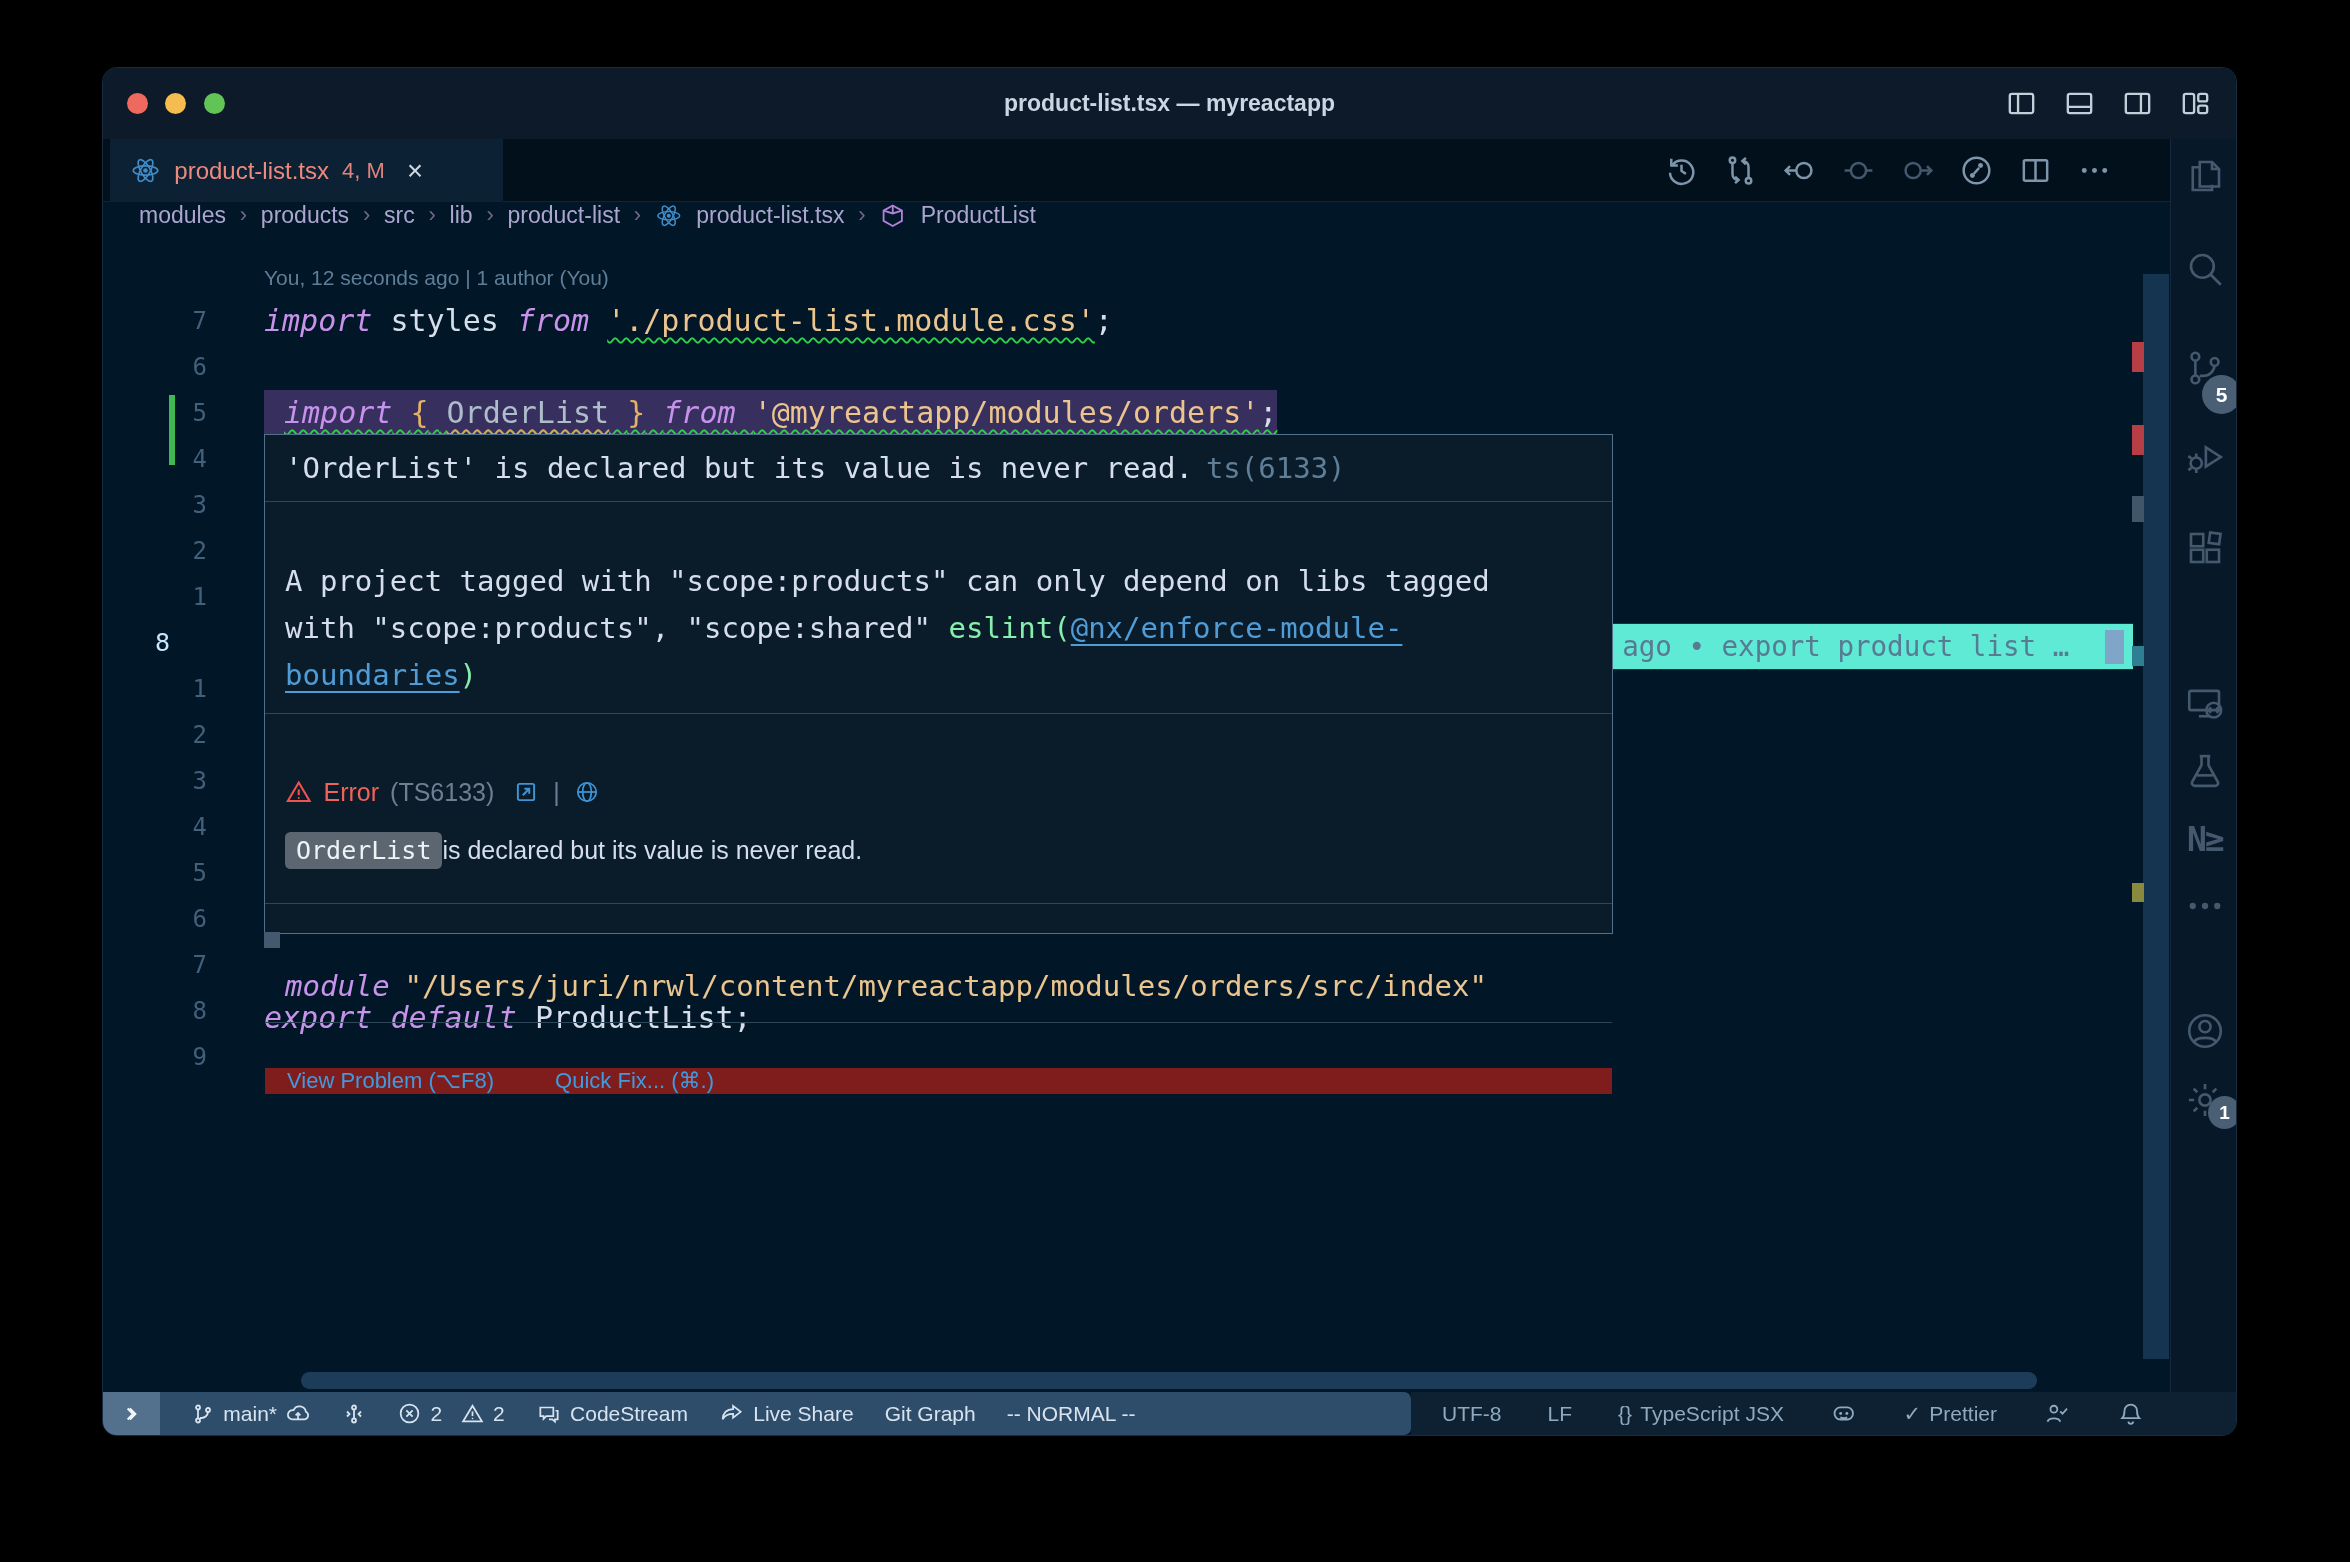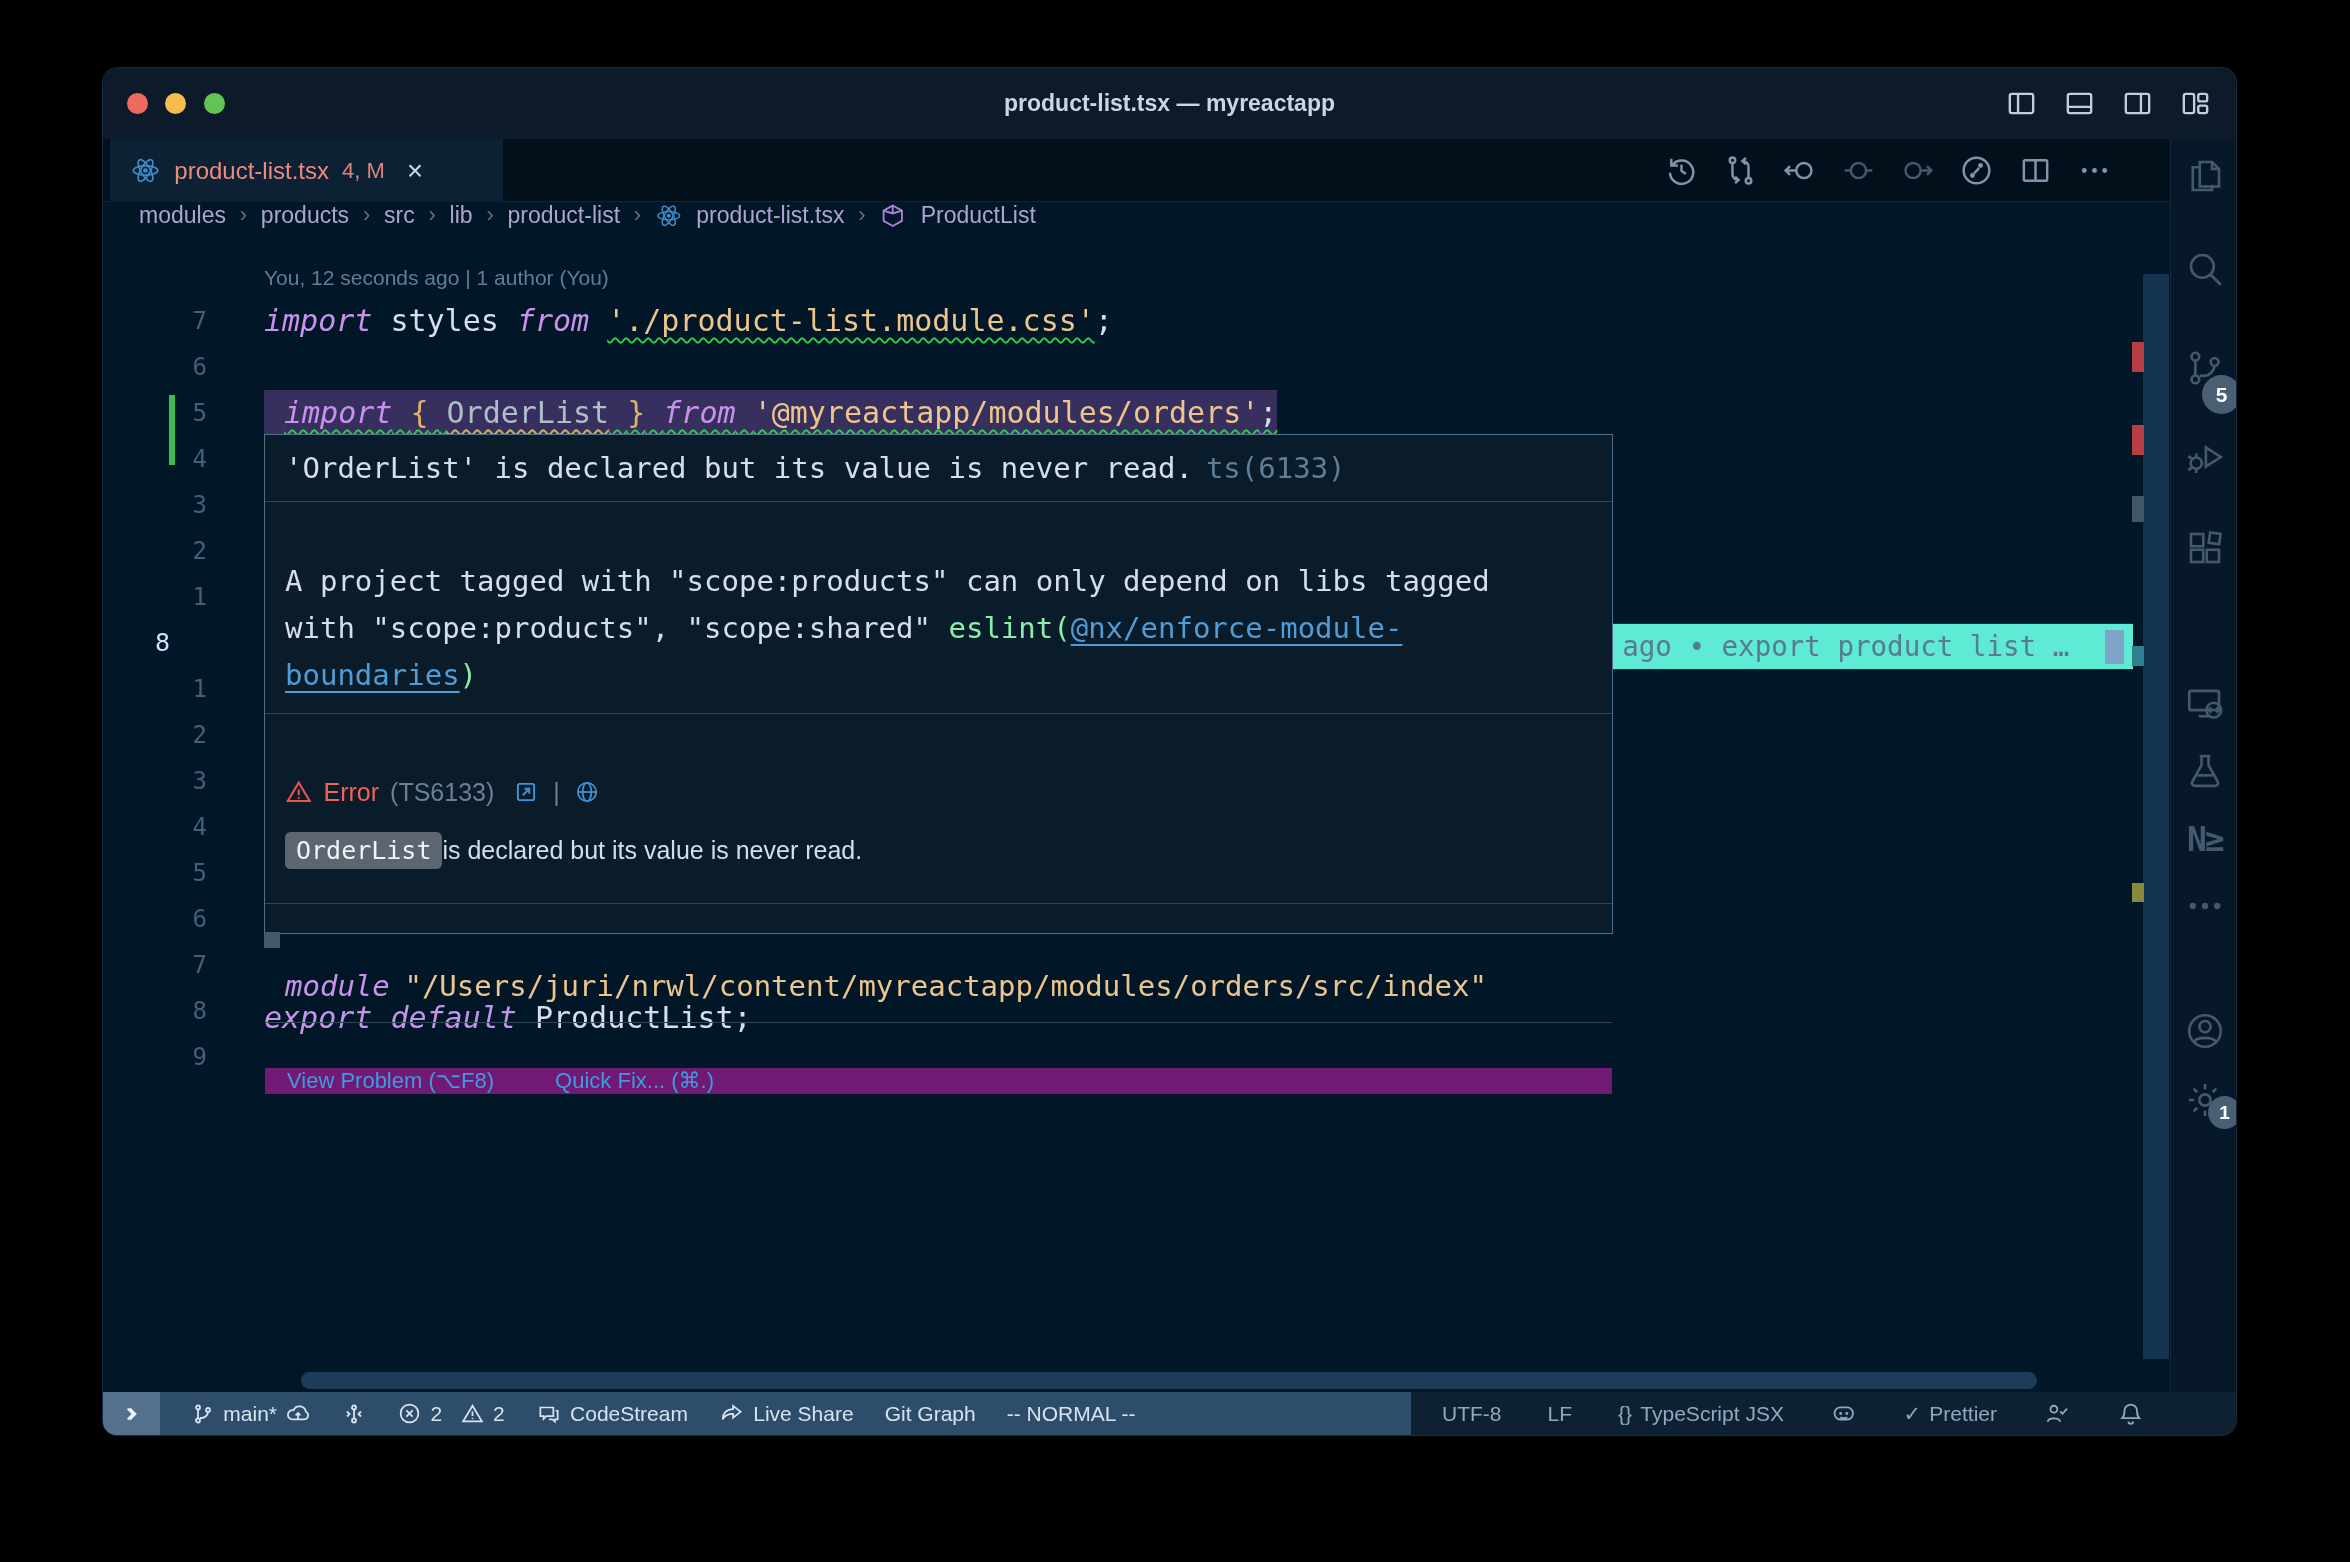"View Problem (⌥F8)" .tt-footer { background: #701a75 -> #7f1d1d }
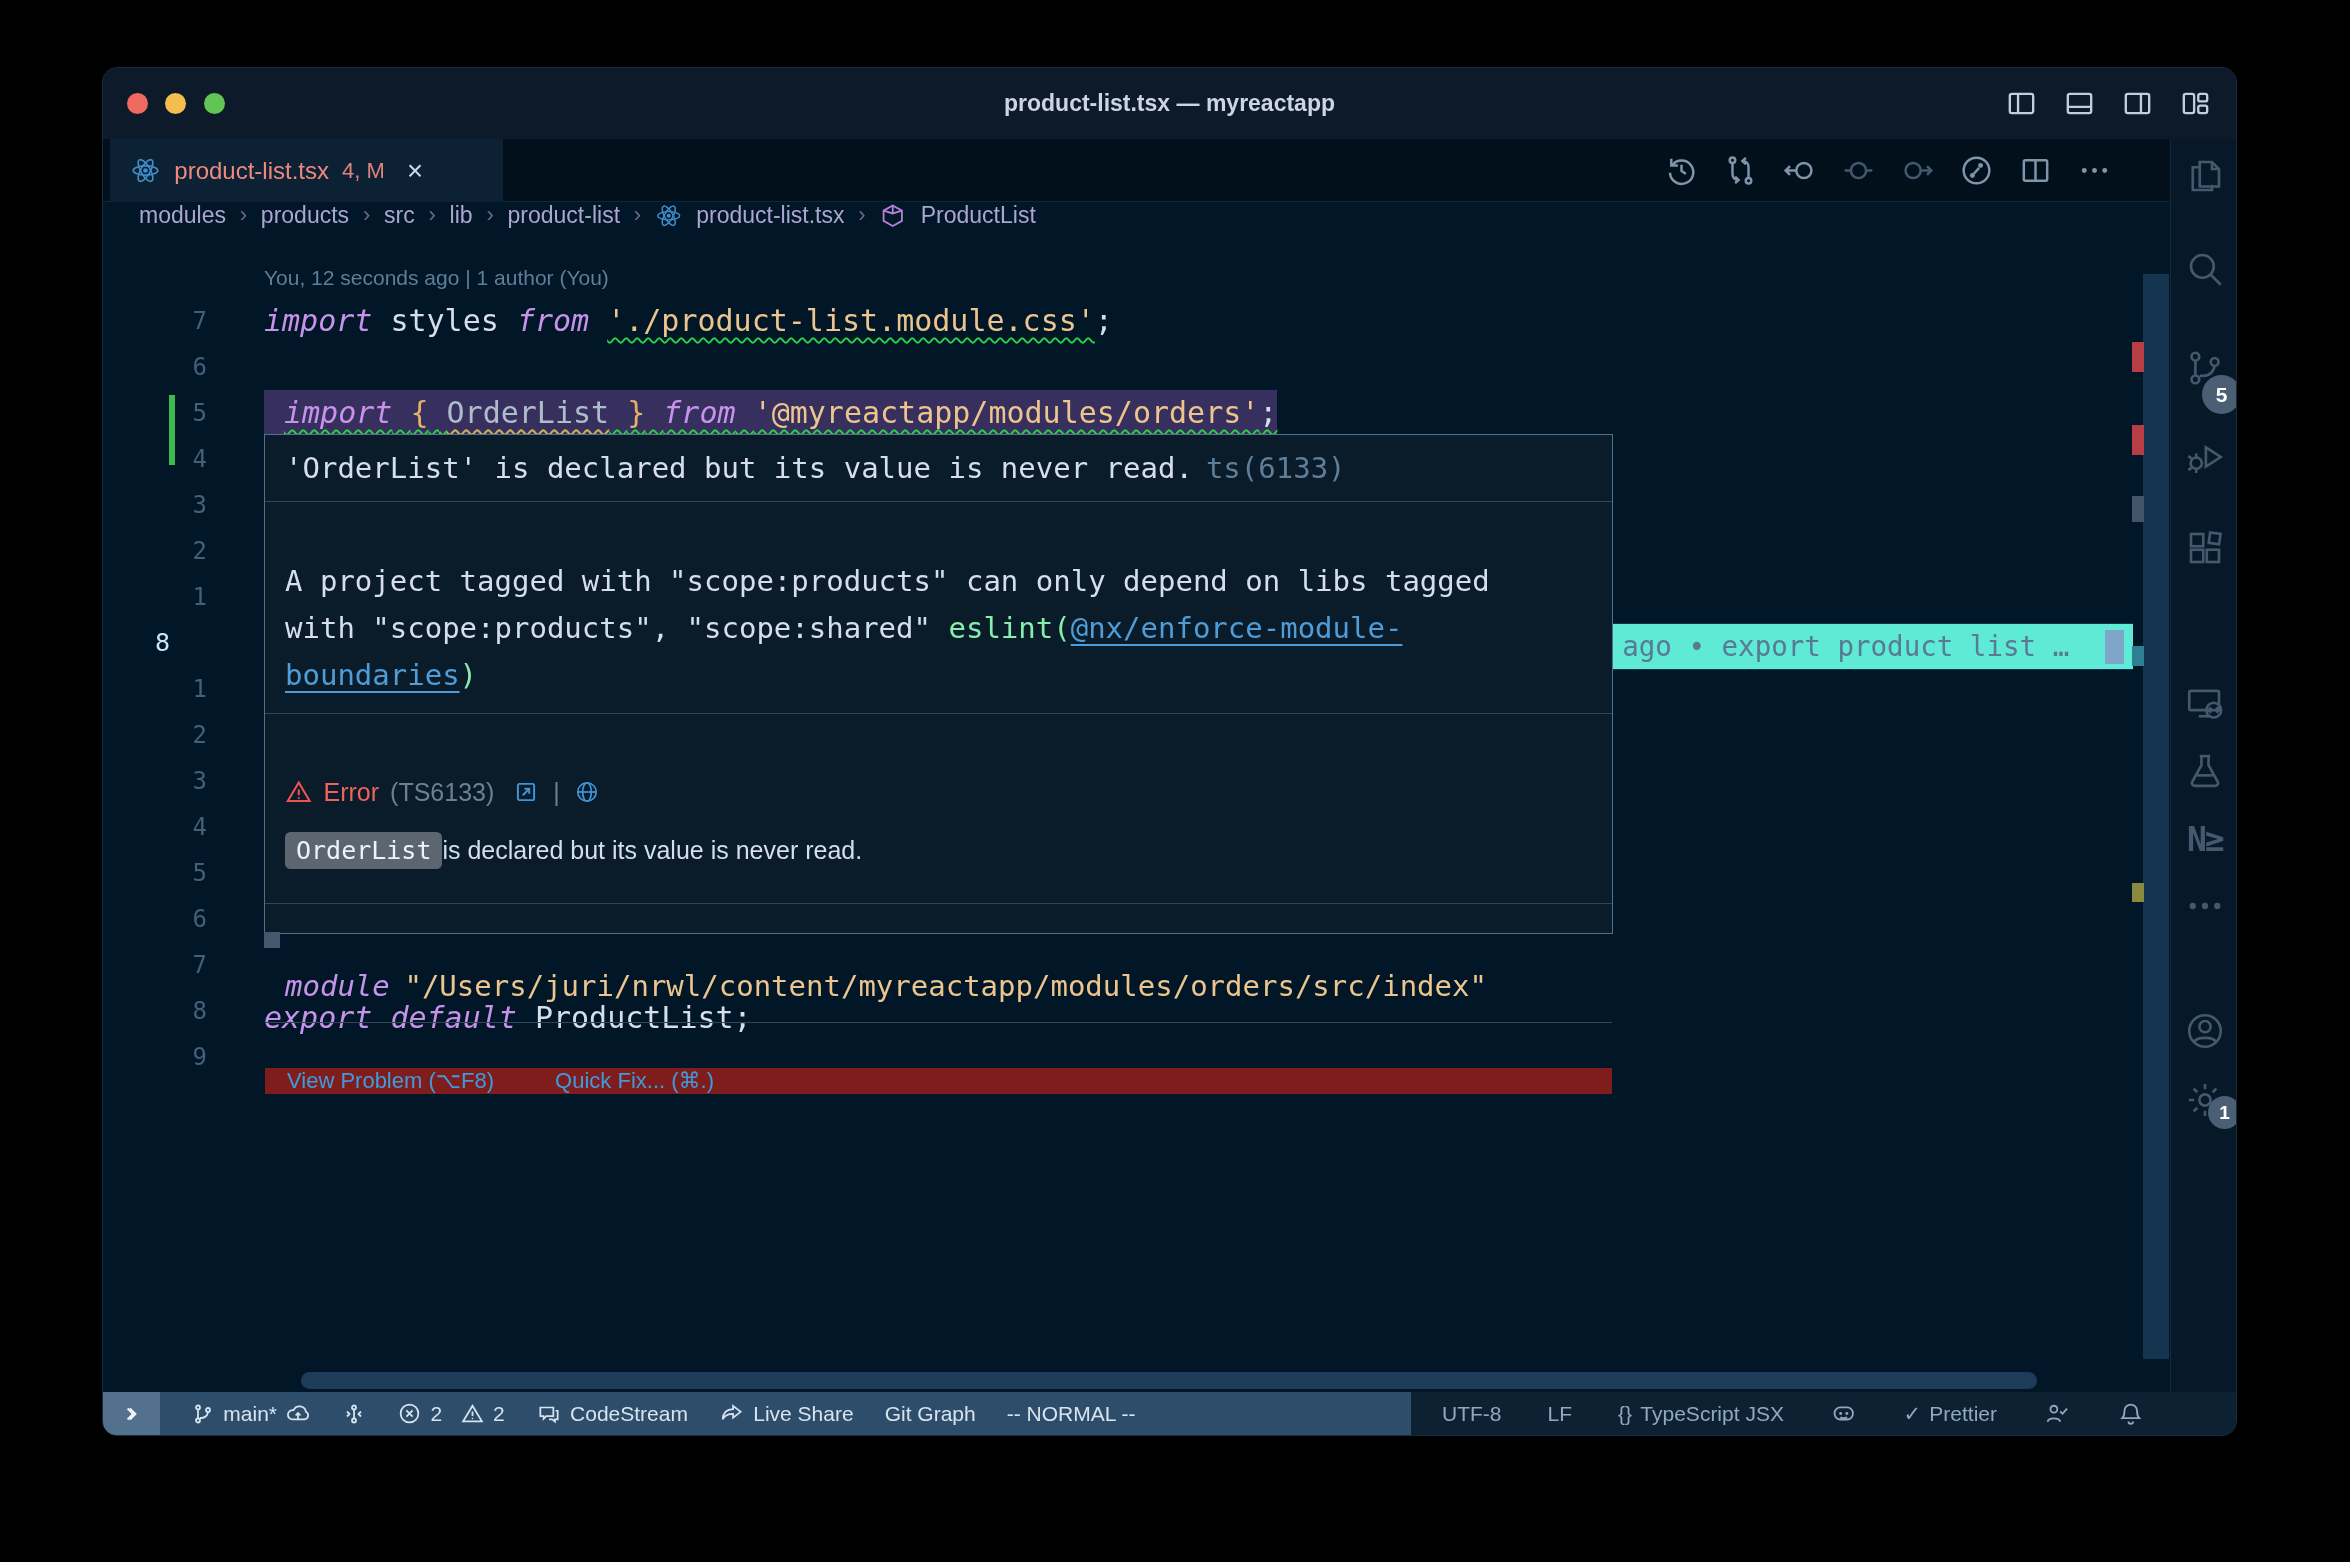"main*" .sb-left { border-radius: none -> 7px }
